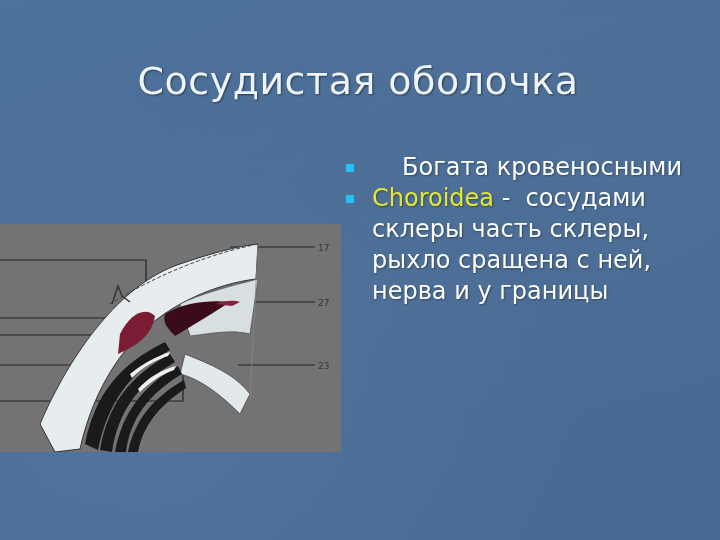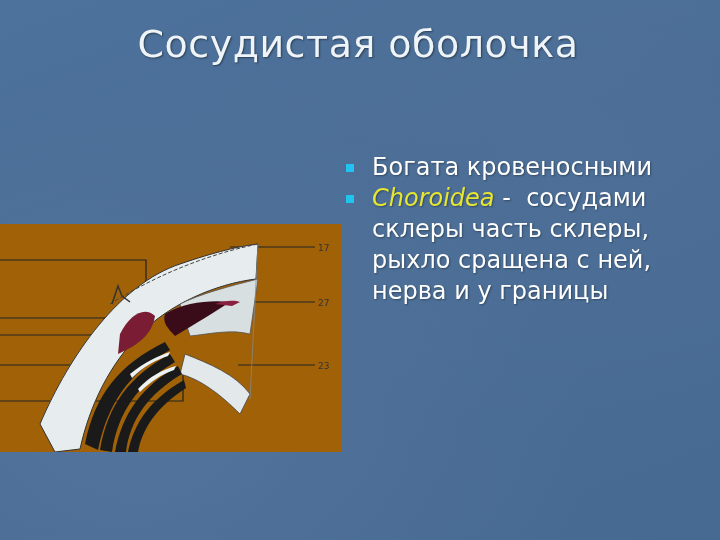"Сосудистая оболочка" .title span { margin-top: none -> 37px }
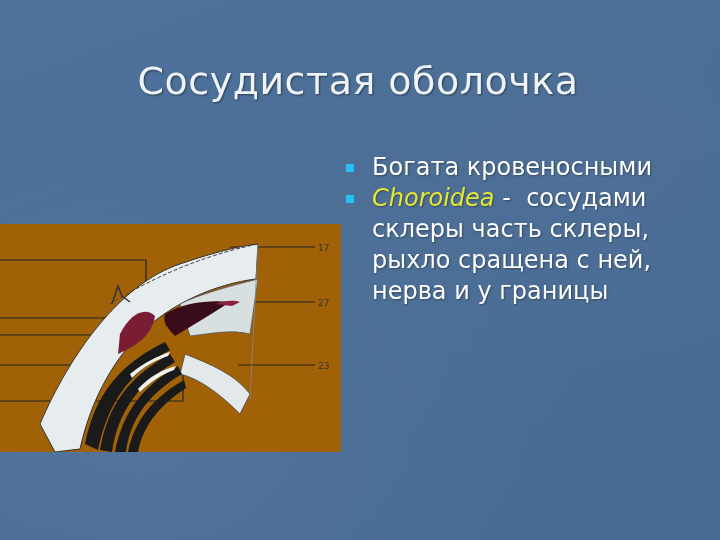"Богата кровеносными" .b1 { text-align: none -> center }
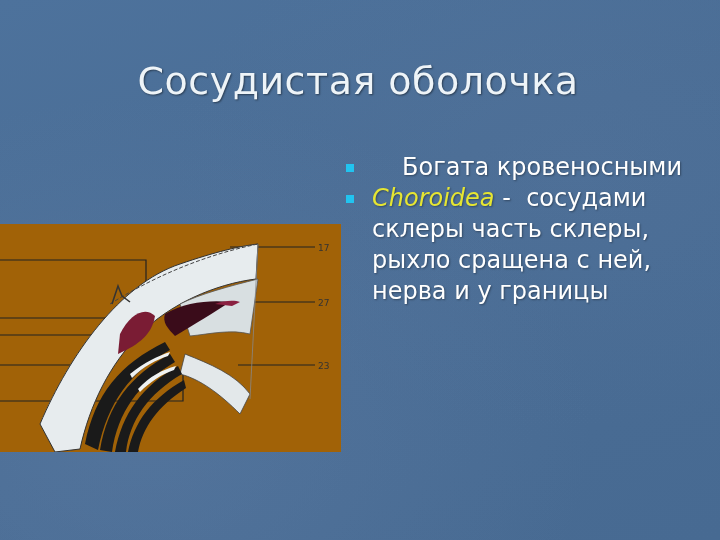"Choroidea" .term { font-style: italic -> none }
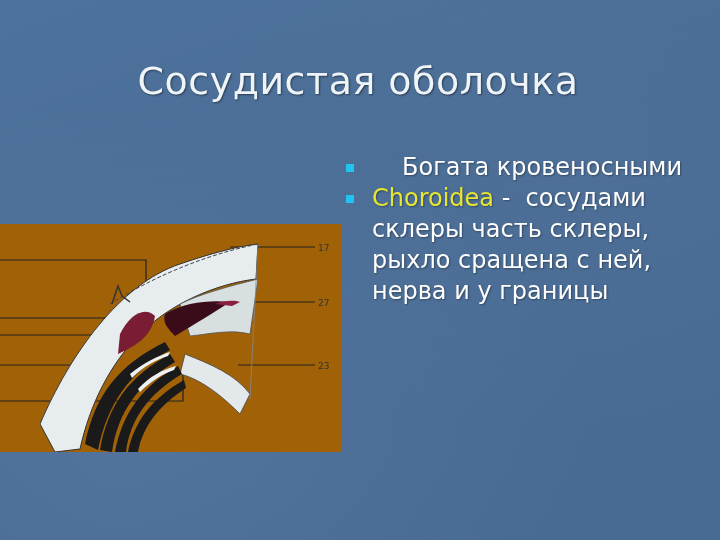"17" .figure { background: #a16207 -> #737373 }
